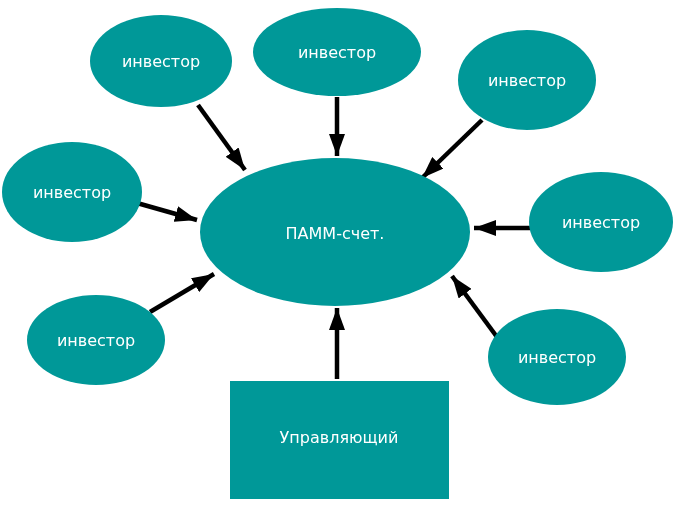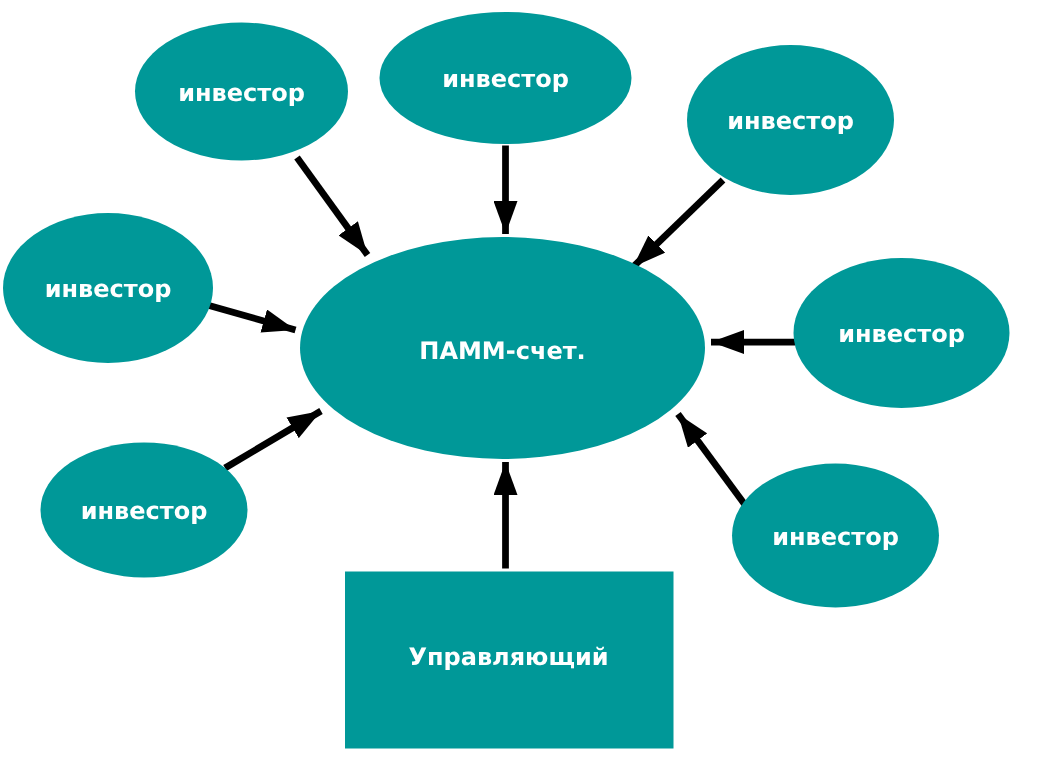"инвестор" .canvas { font-weight: bold -> none }
